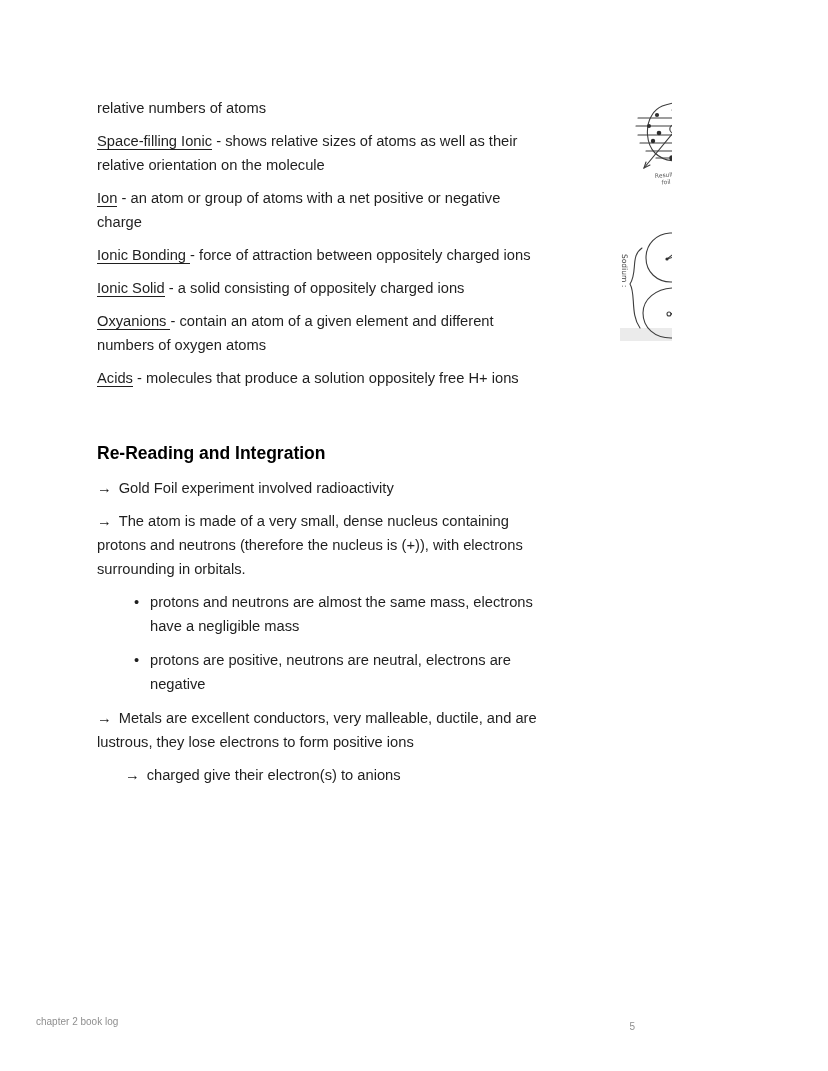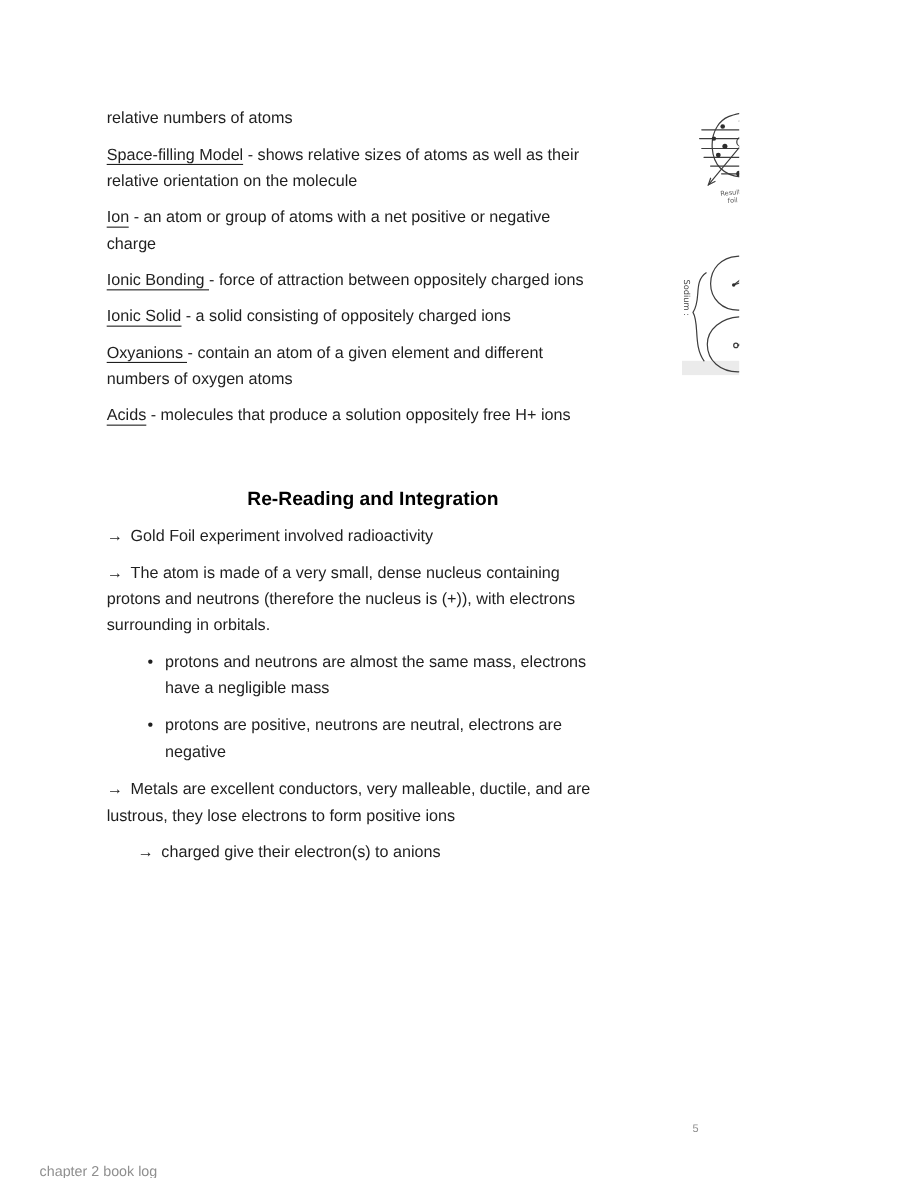"Space-filling Model" span.u { text: Model -> Ionic }
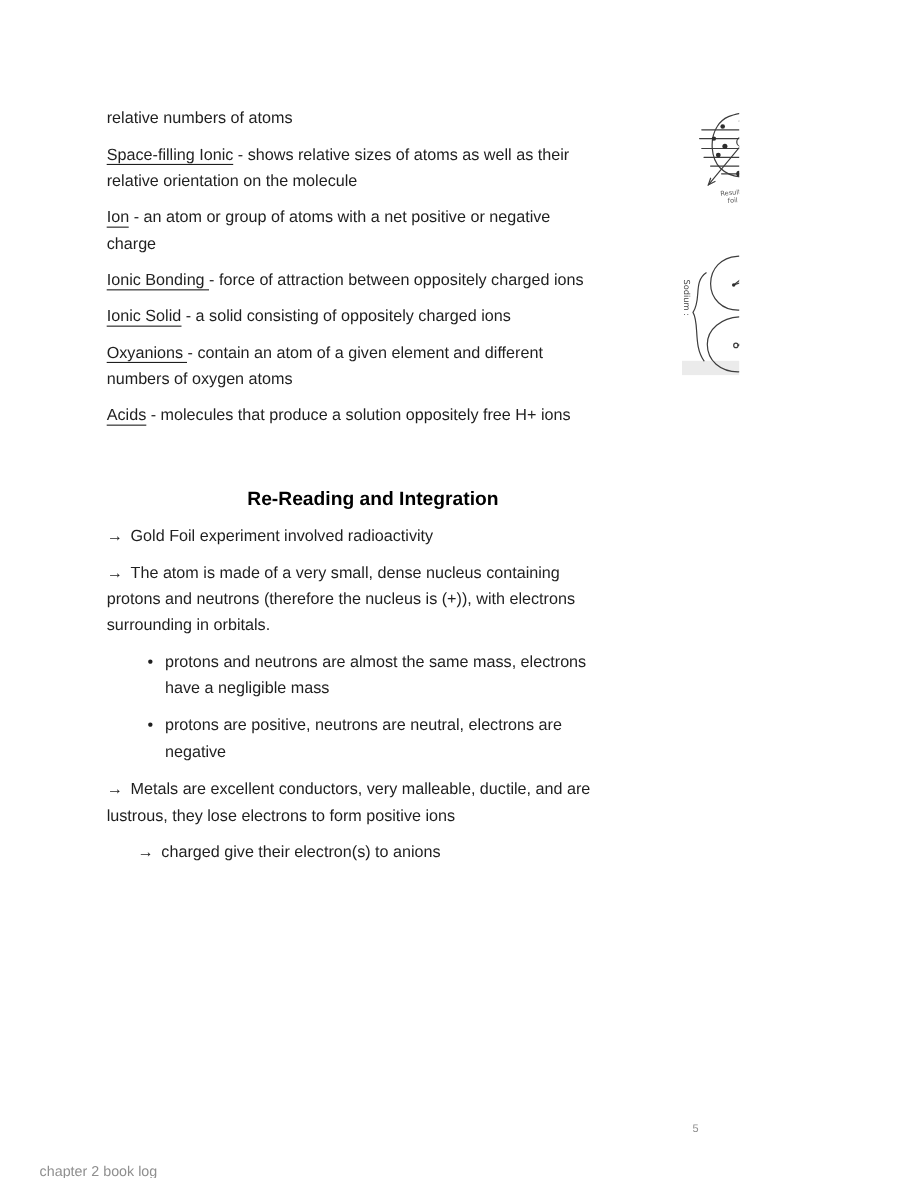"Re-Reading and Integration" .heading { text-align: center -> none }
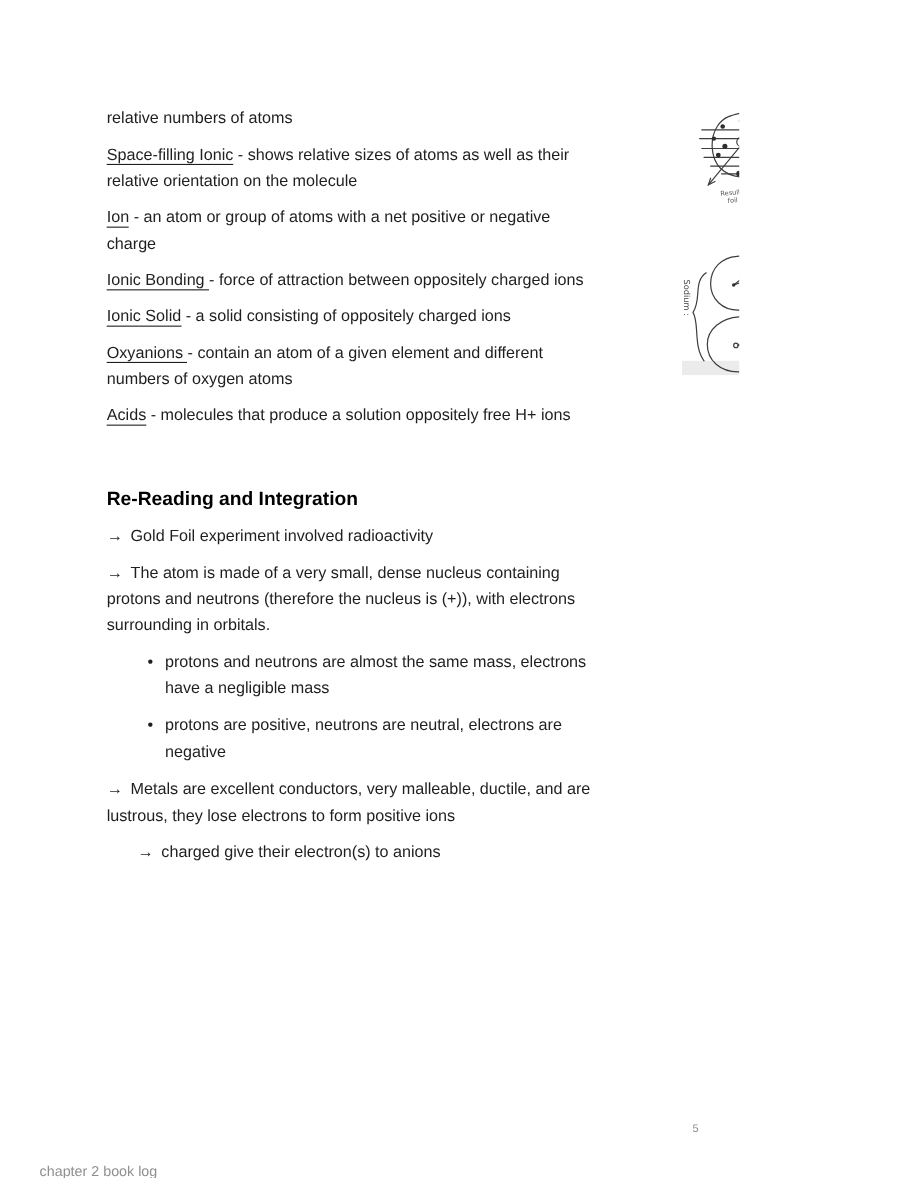"chapter 2 book log" .footer-left { font-size: 13px -> 10px; top: 1059px -> 1016px }
